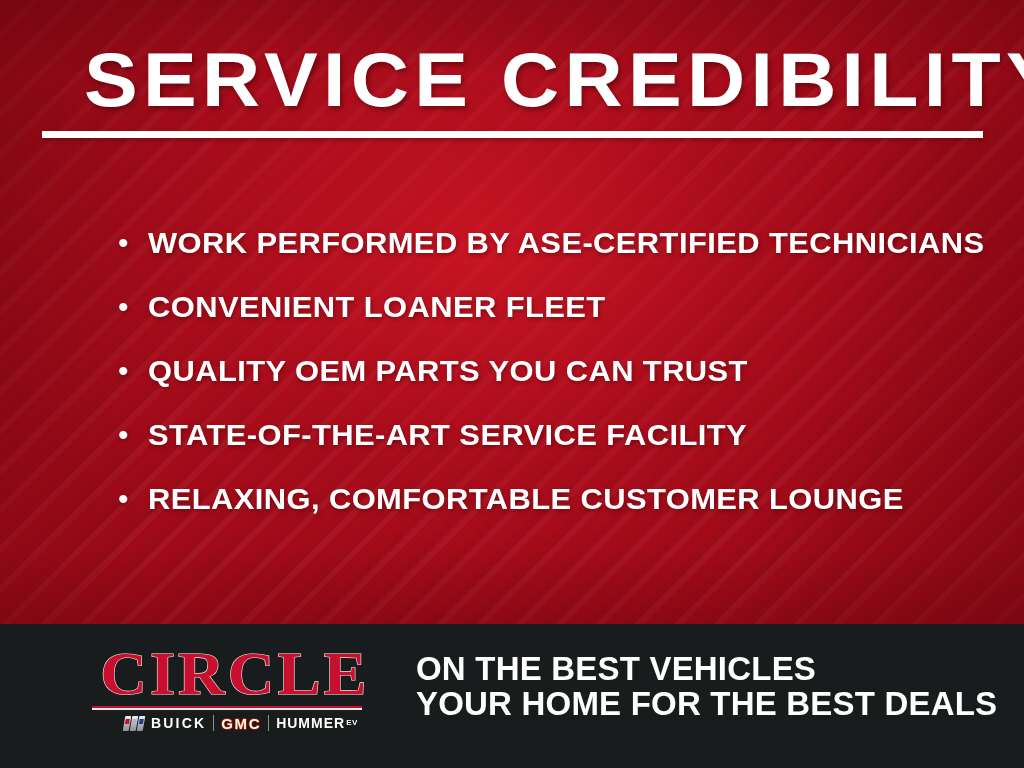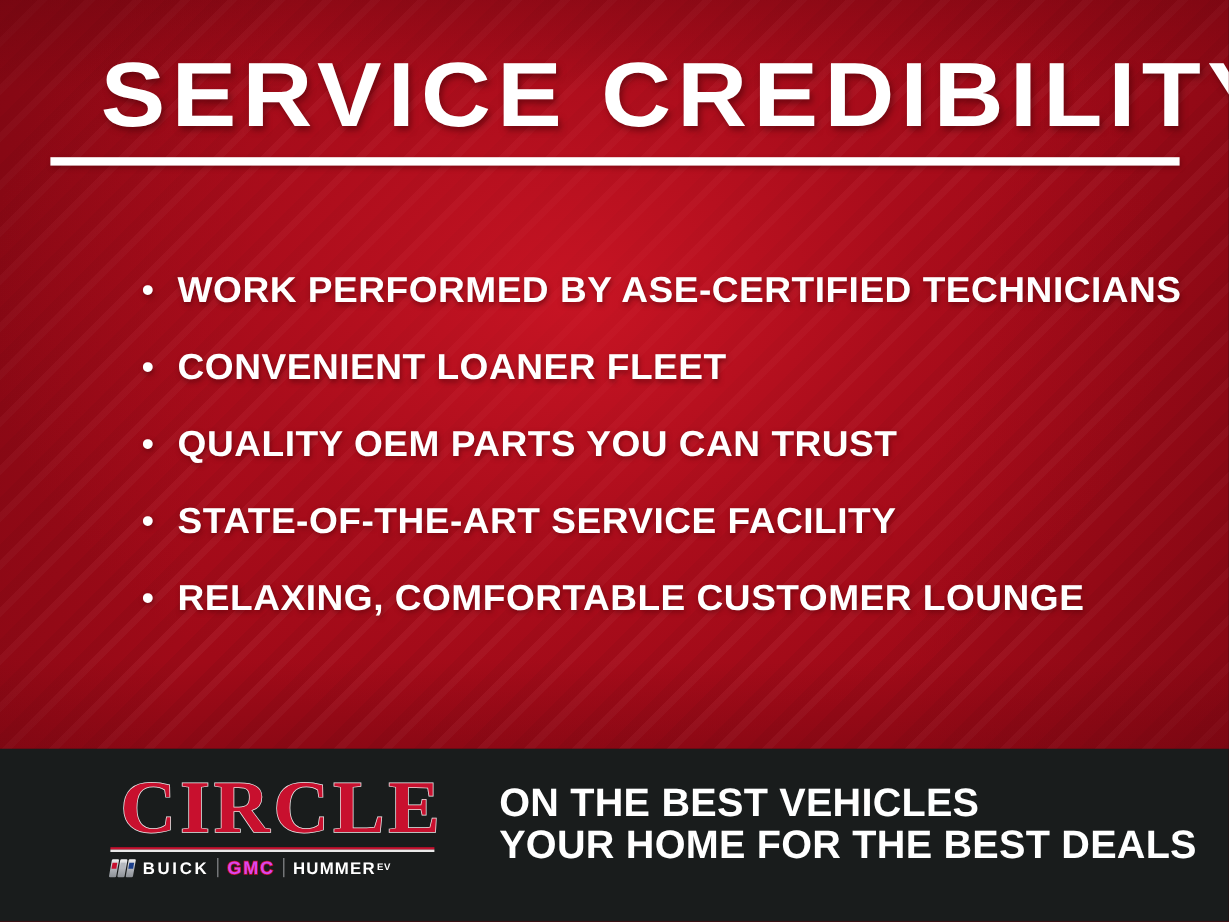"BUICK" .brand-bar { margin-left: none -> 32px }
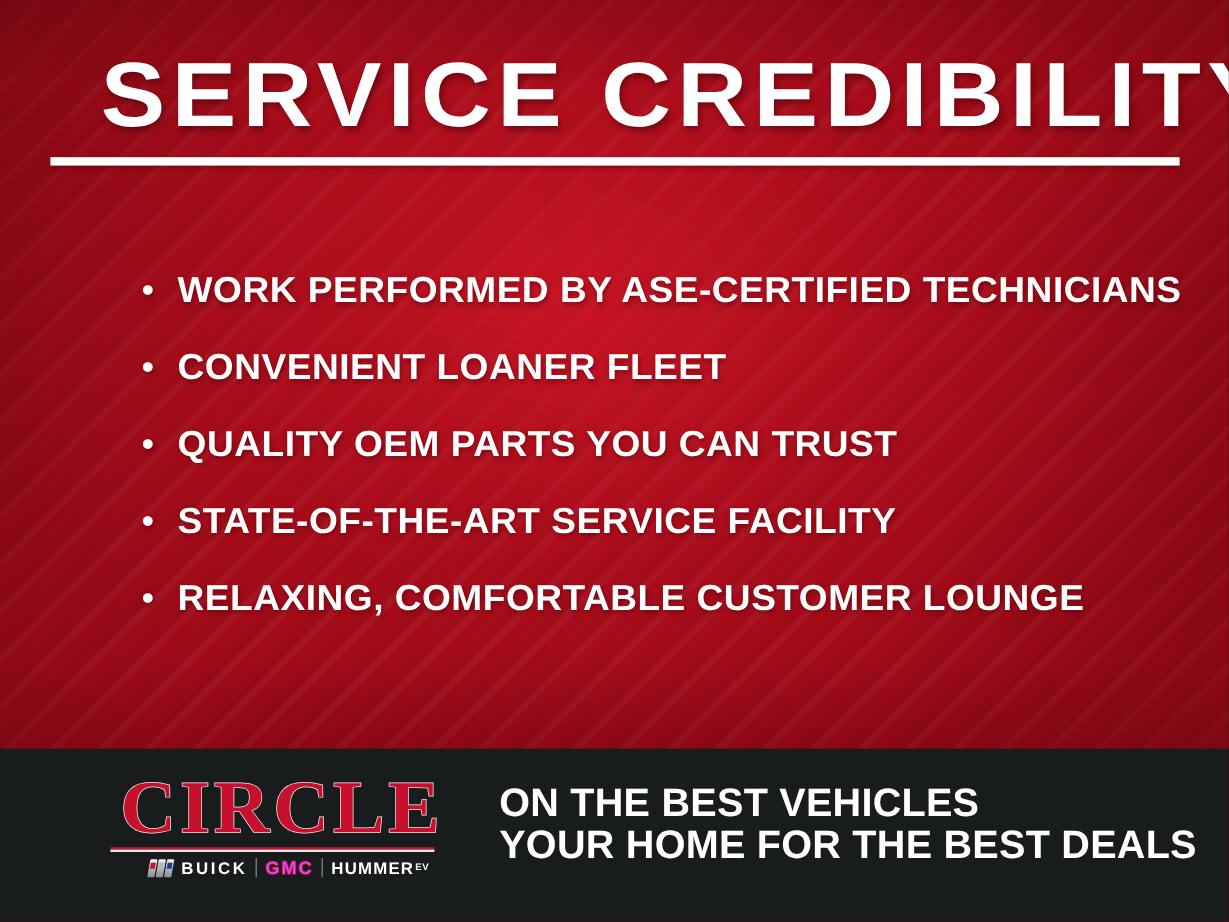"GMC" .brand-gmc { color: #d946ef -> #fef9c3 }
